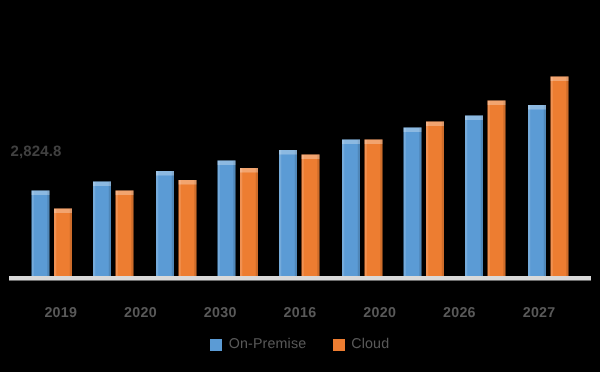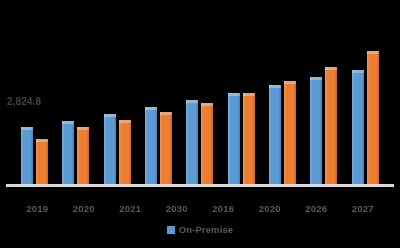"2021" div.xtick { html: <div>2021</div> -> none }
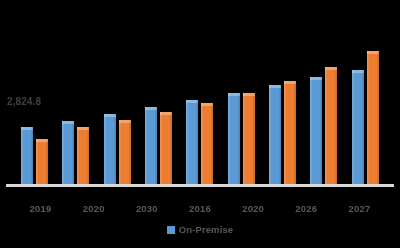"On-Premise" .legend-label { font-weight: bold -> normal }
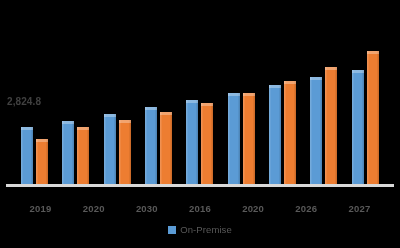"Cloud" div.legend-item { html: none -> <div> <span></span> <span>Cloud</span> </div> }
